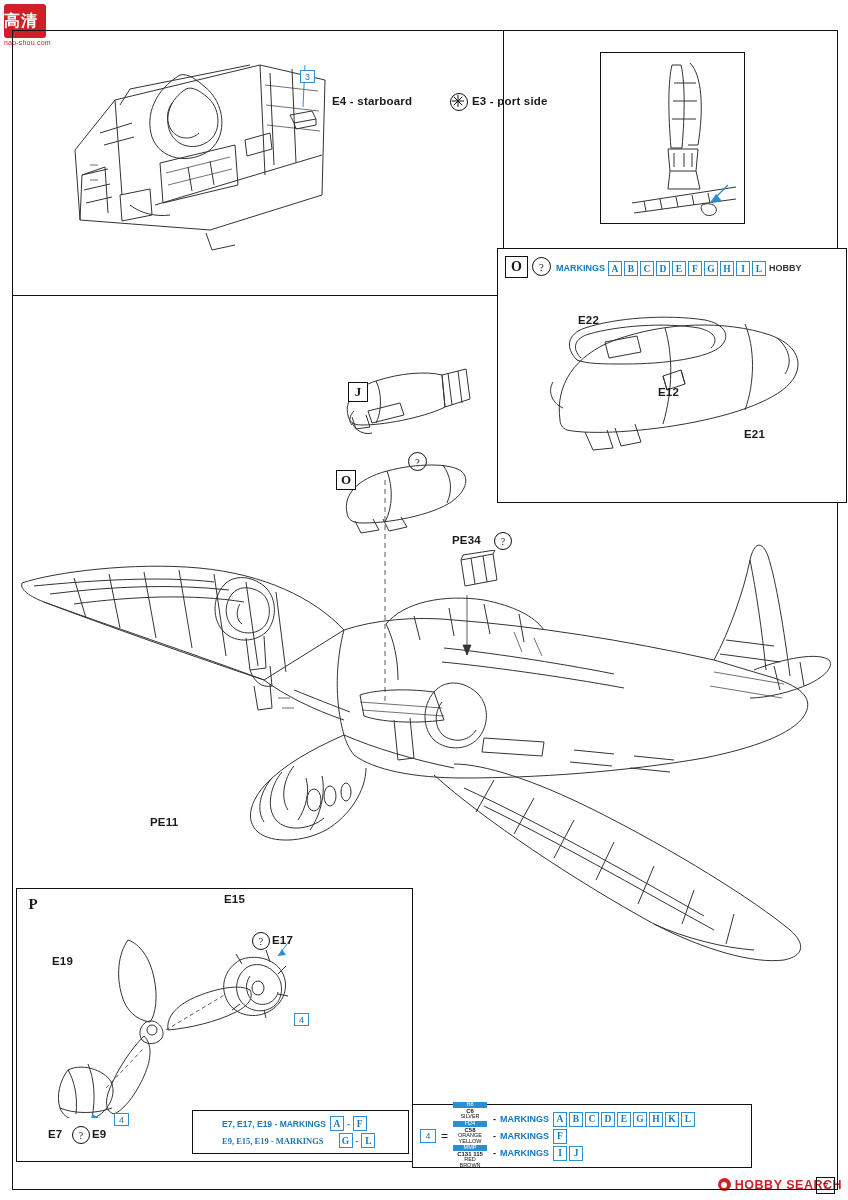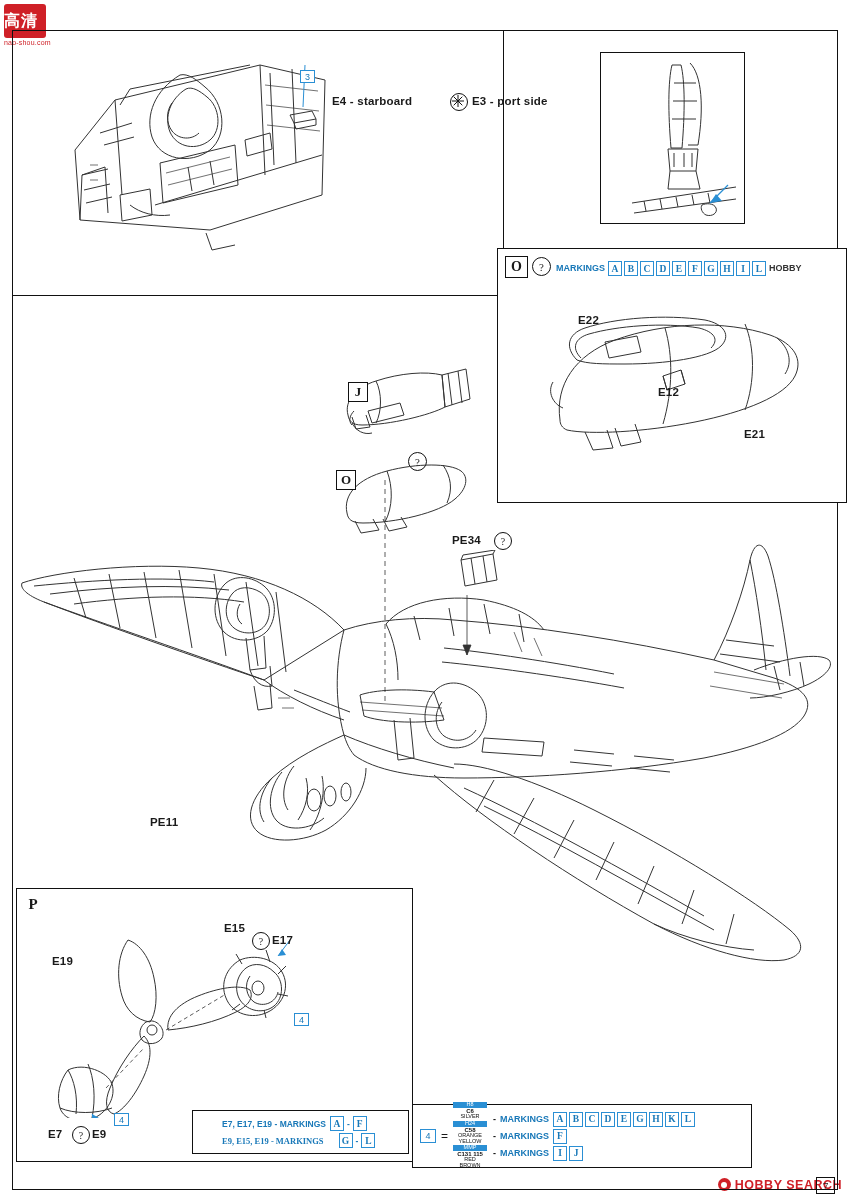"E15" div.lbl { top: 922px -> 893px }
